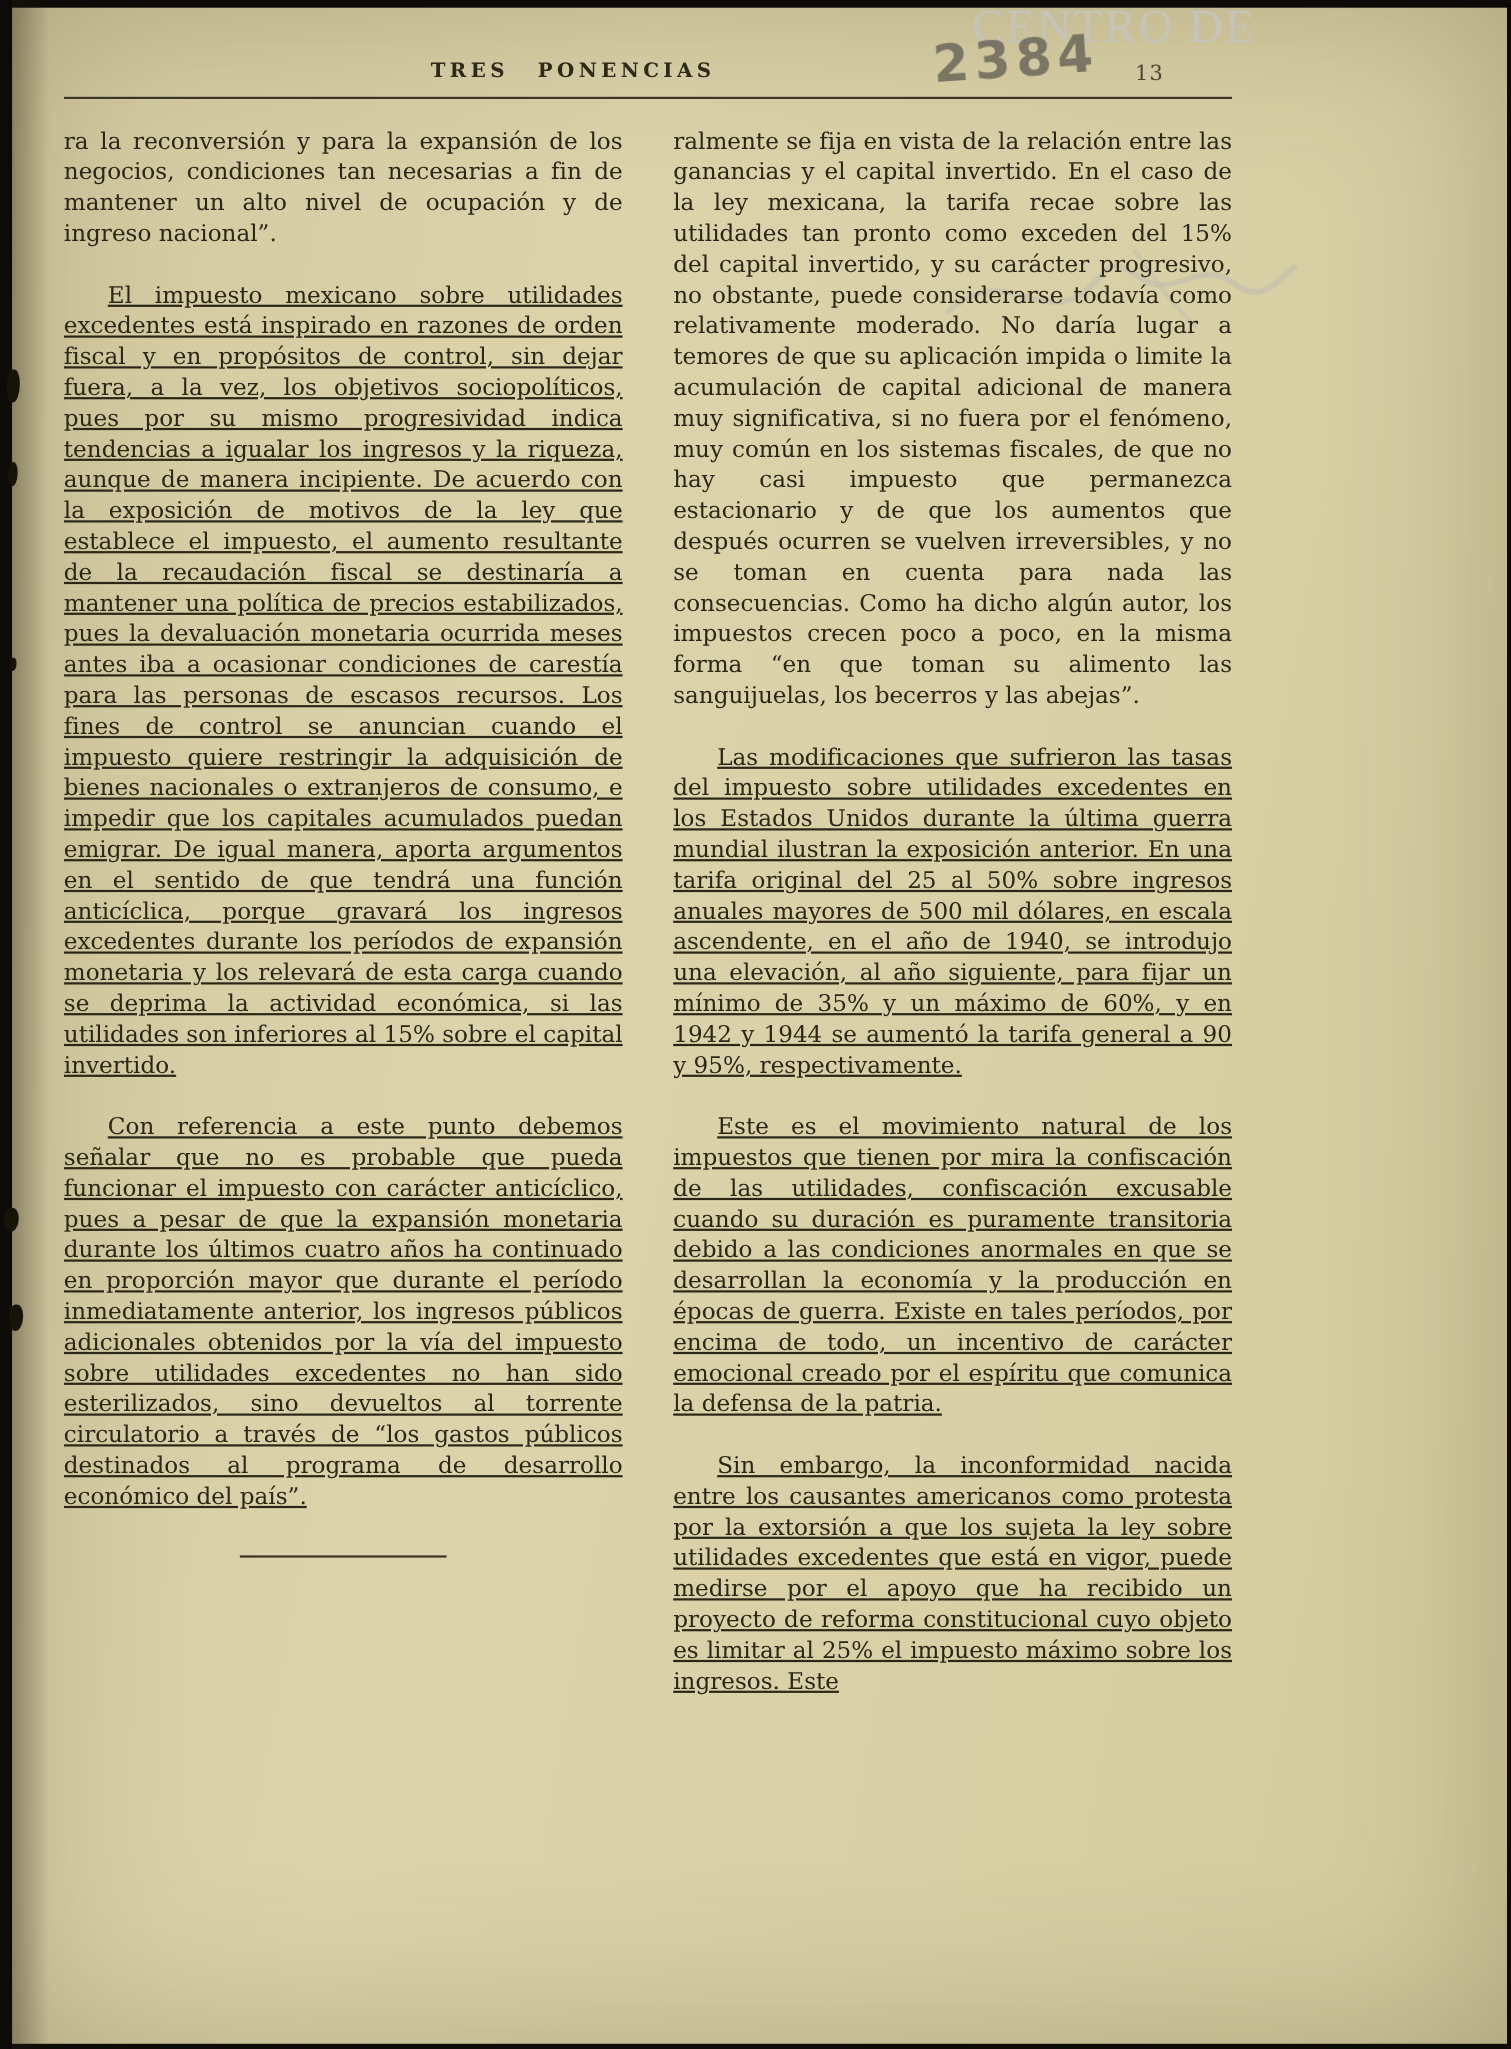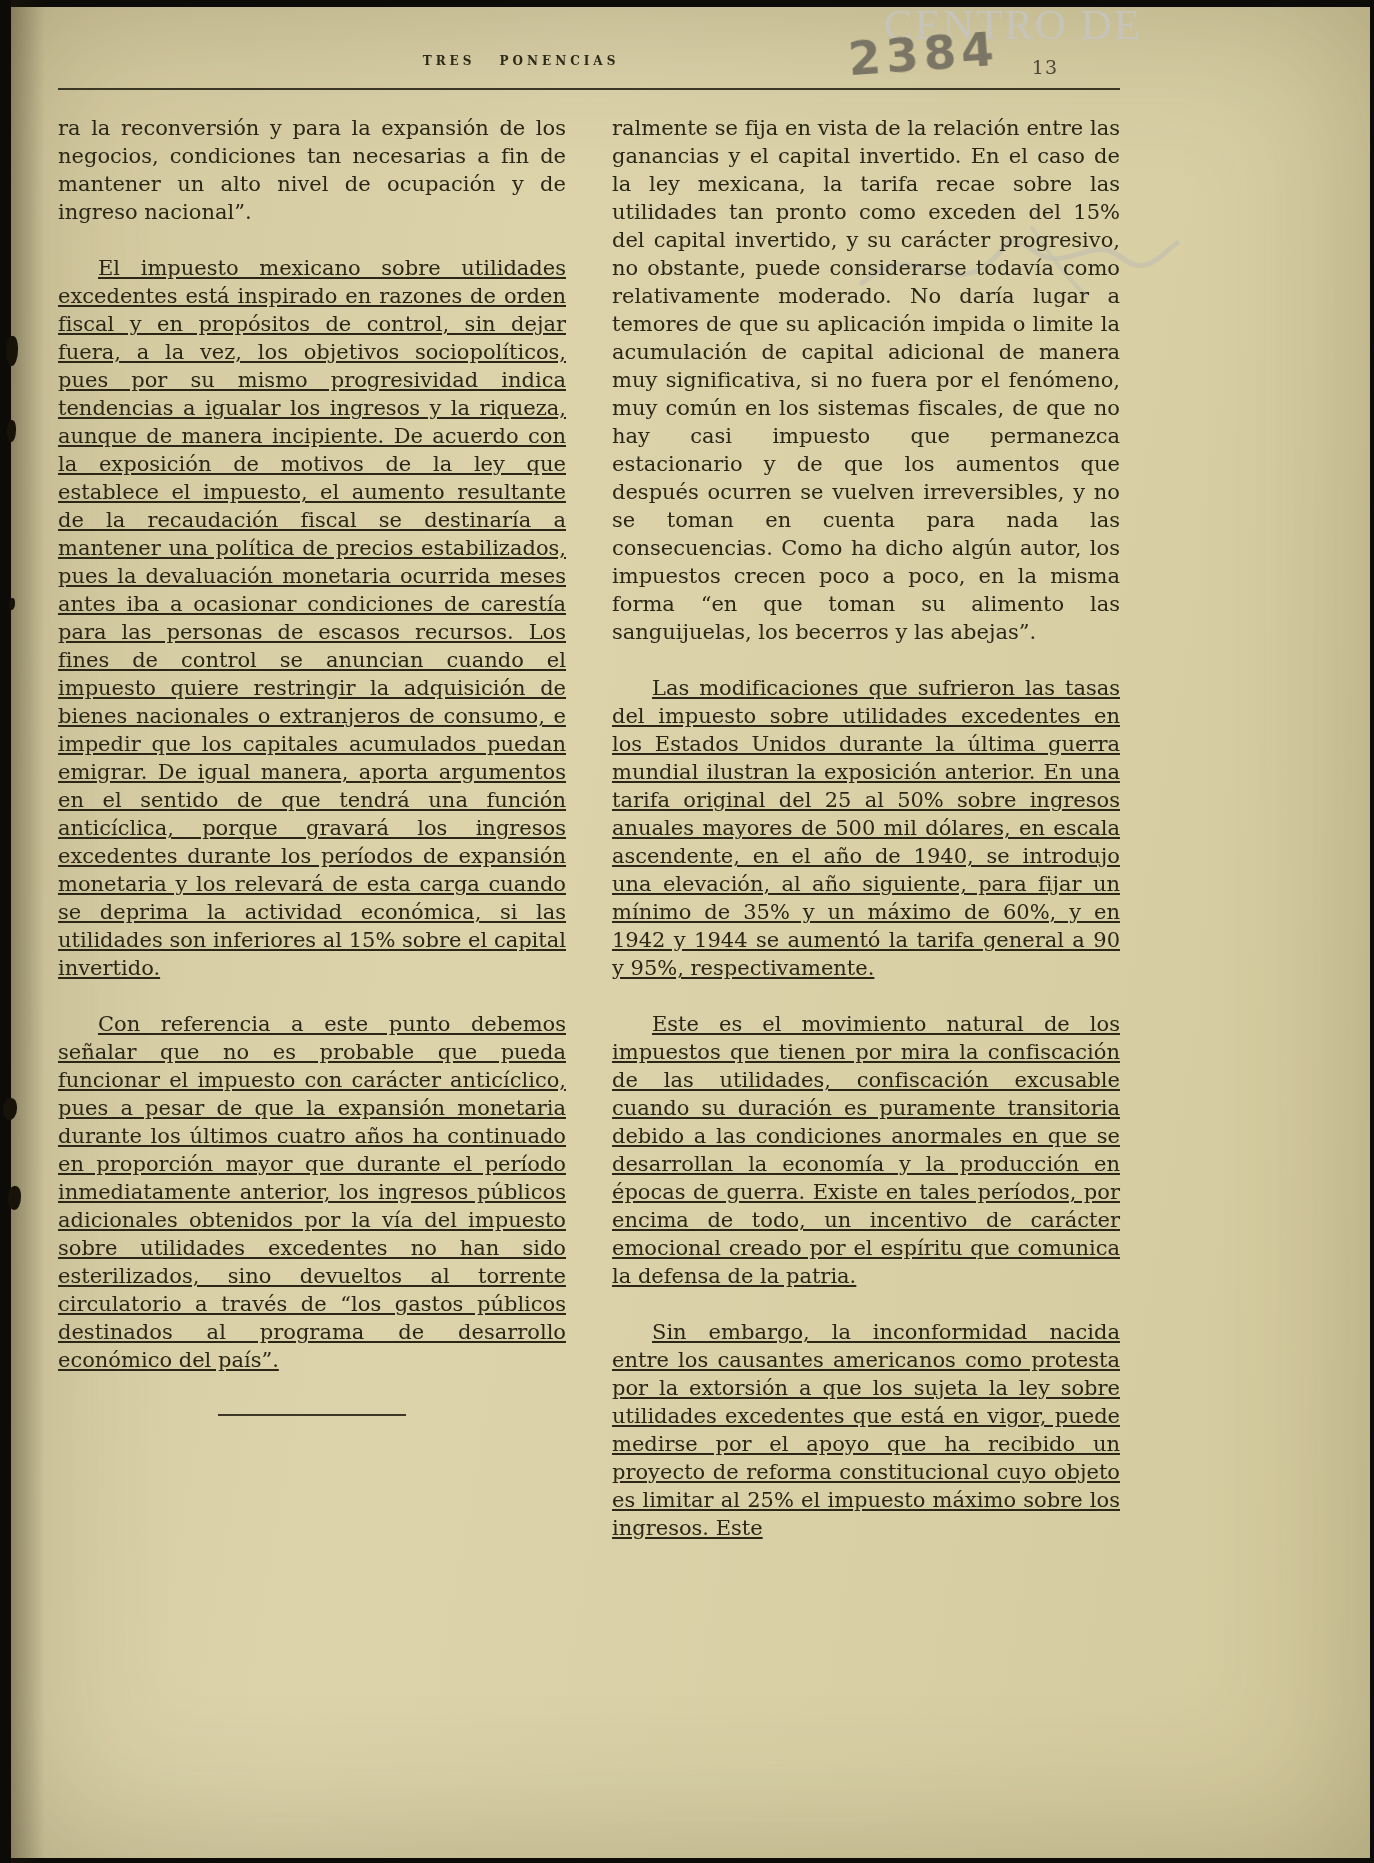"TRES PONENCIAS" .running-title { font-size: 12px -> 18px }
